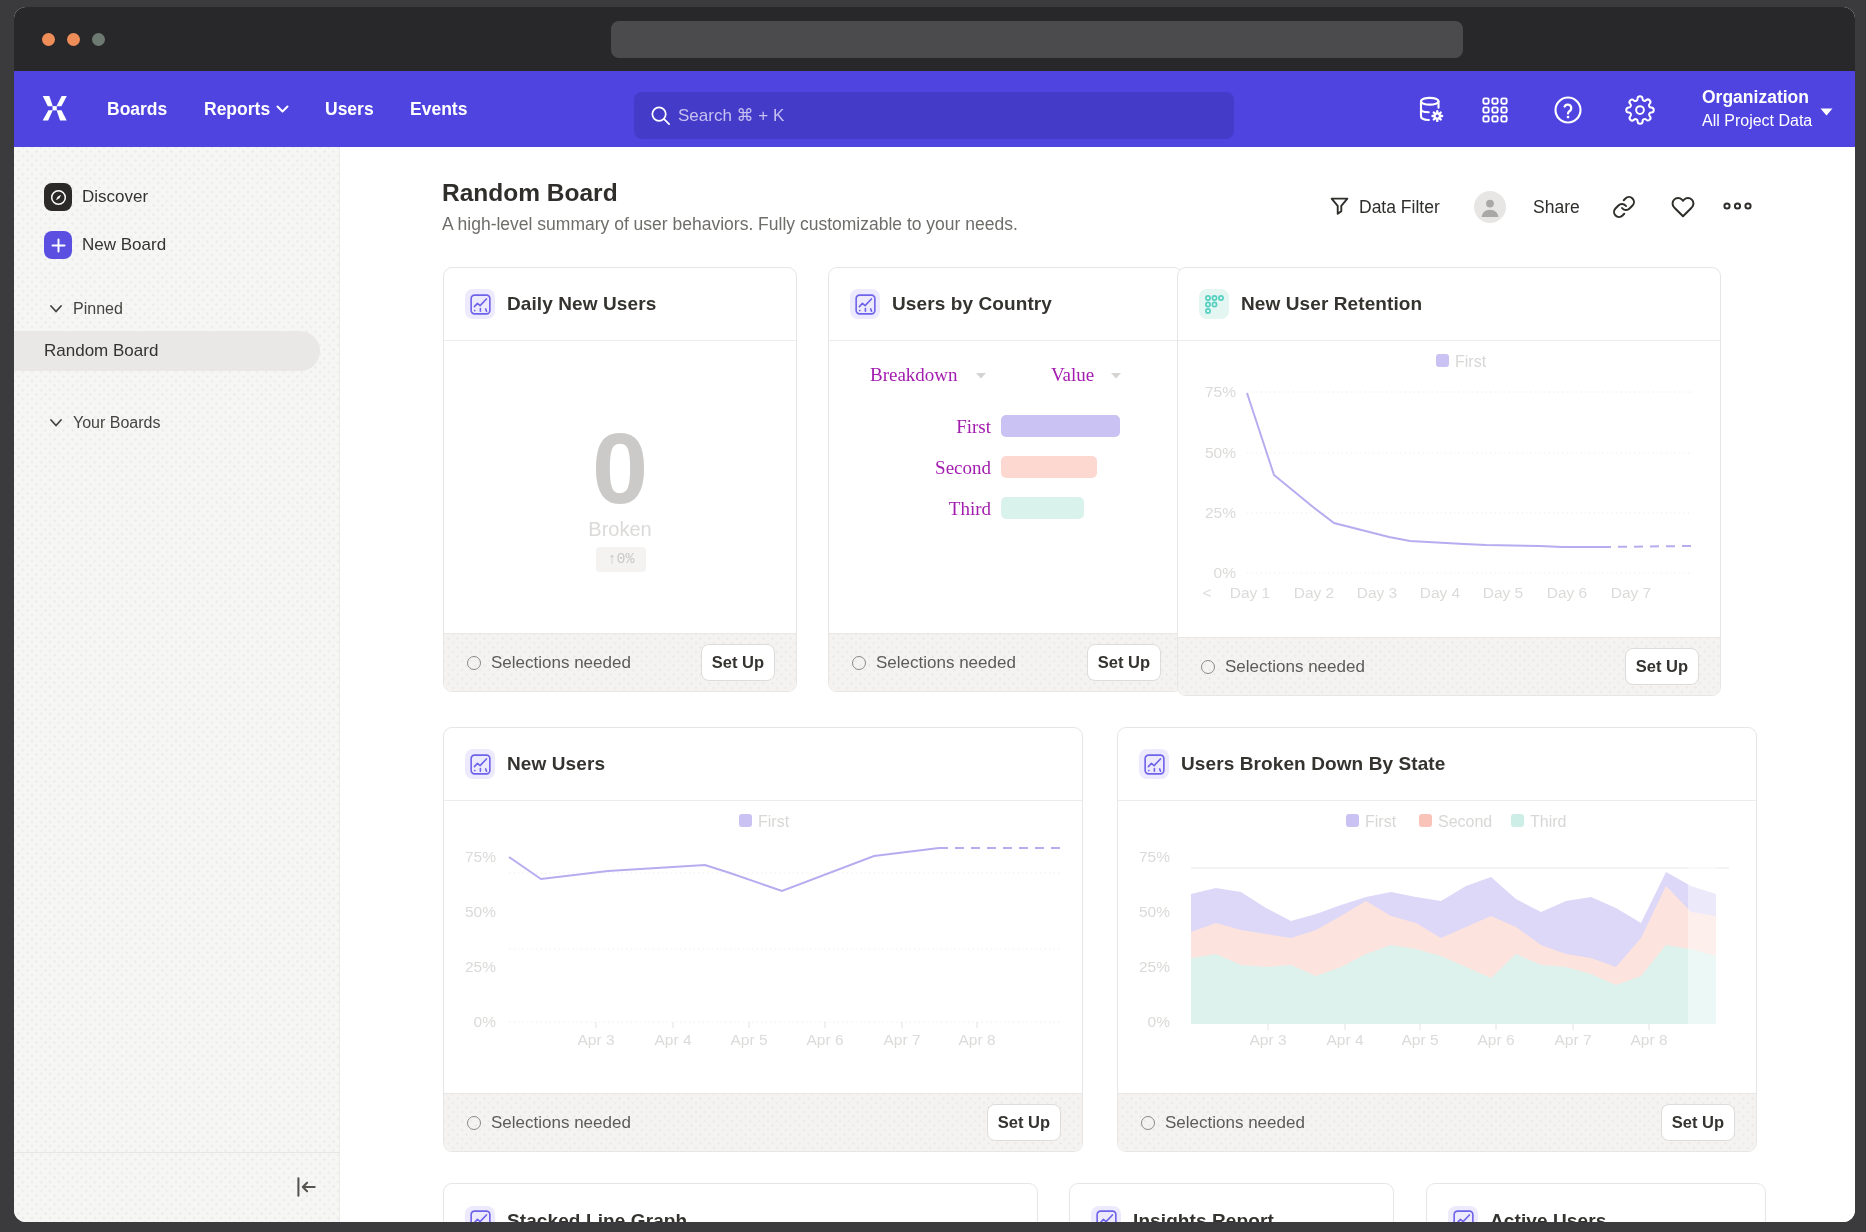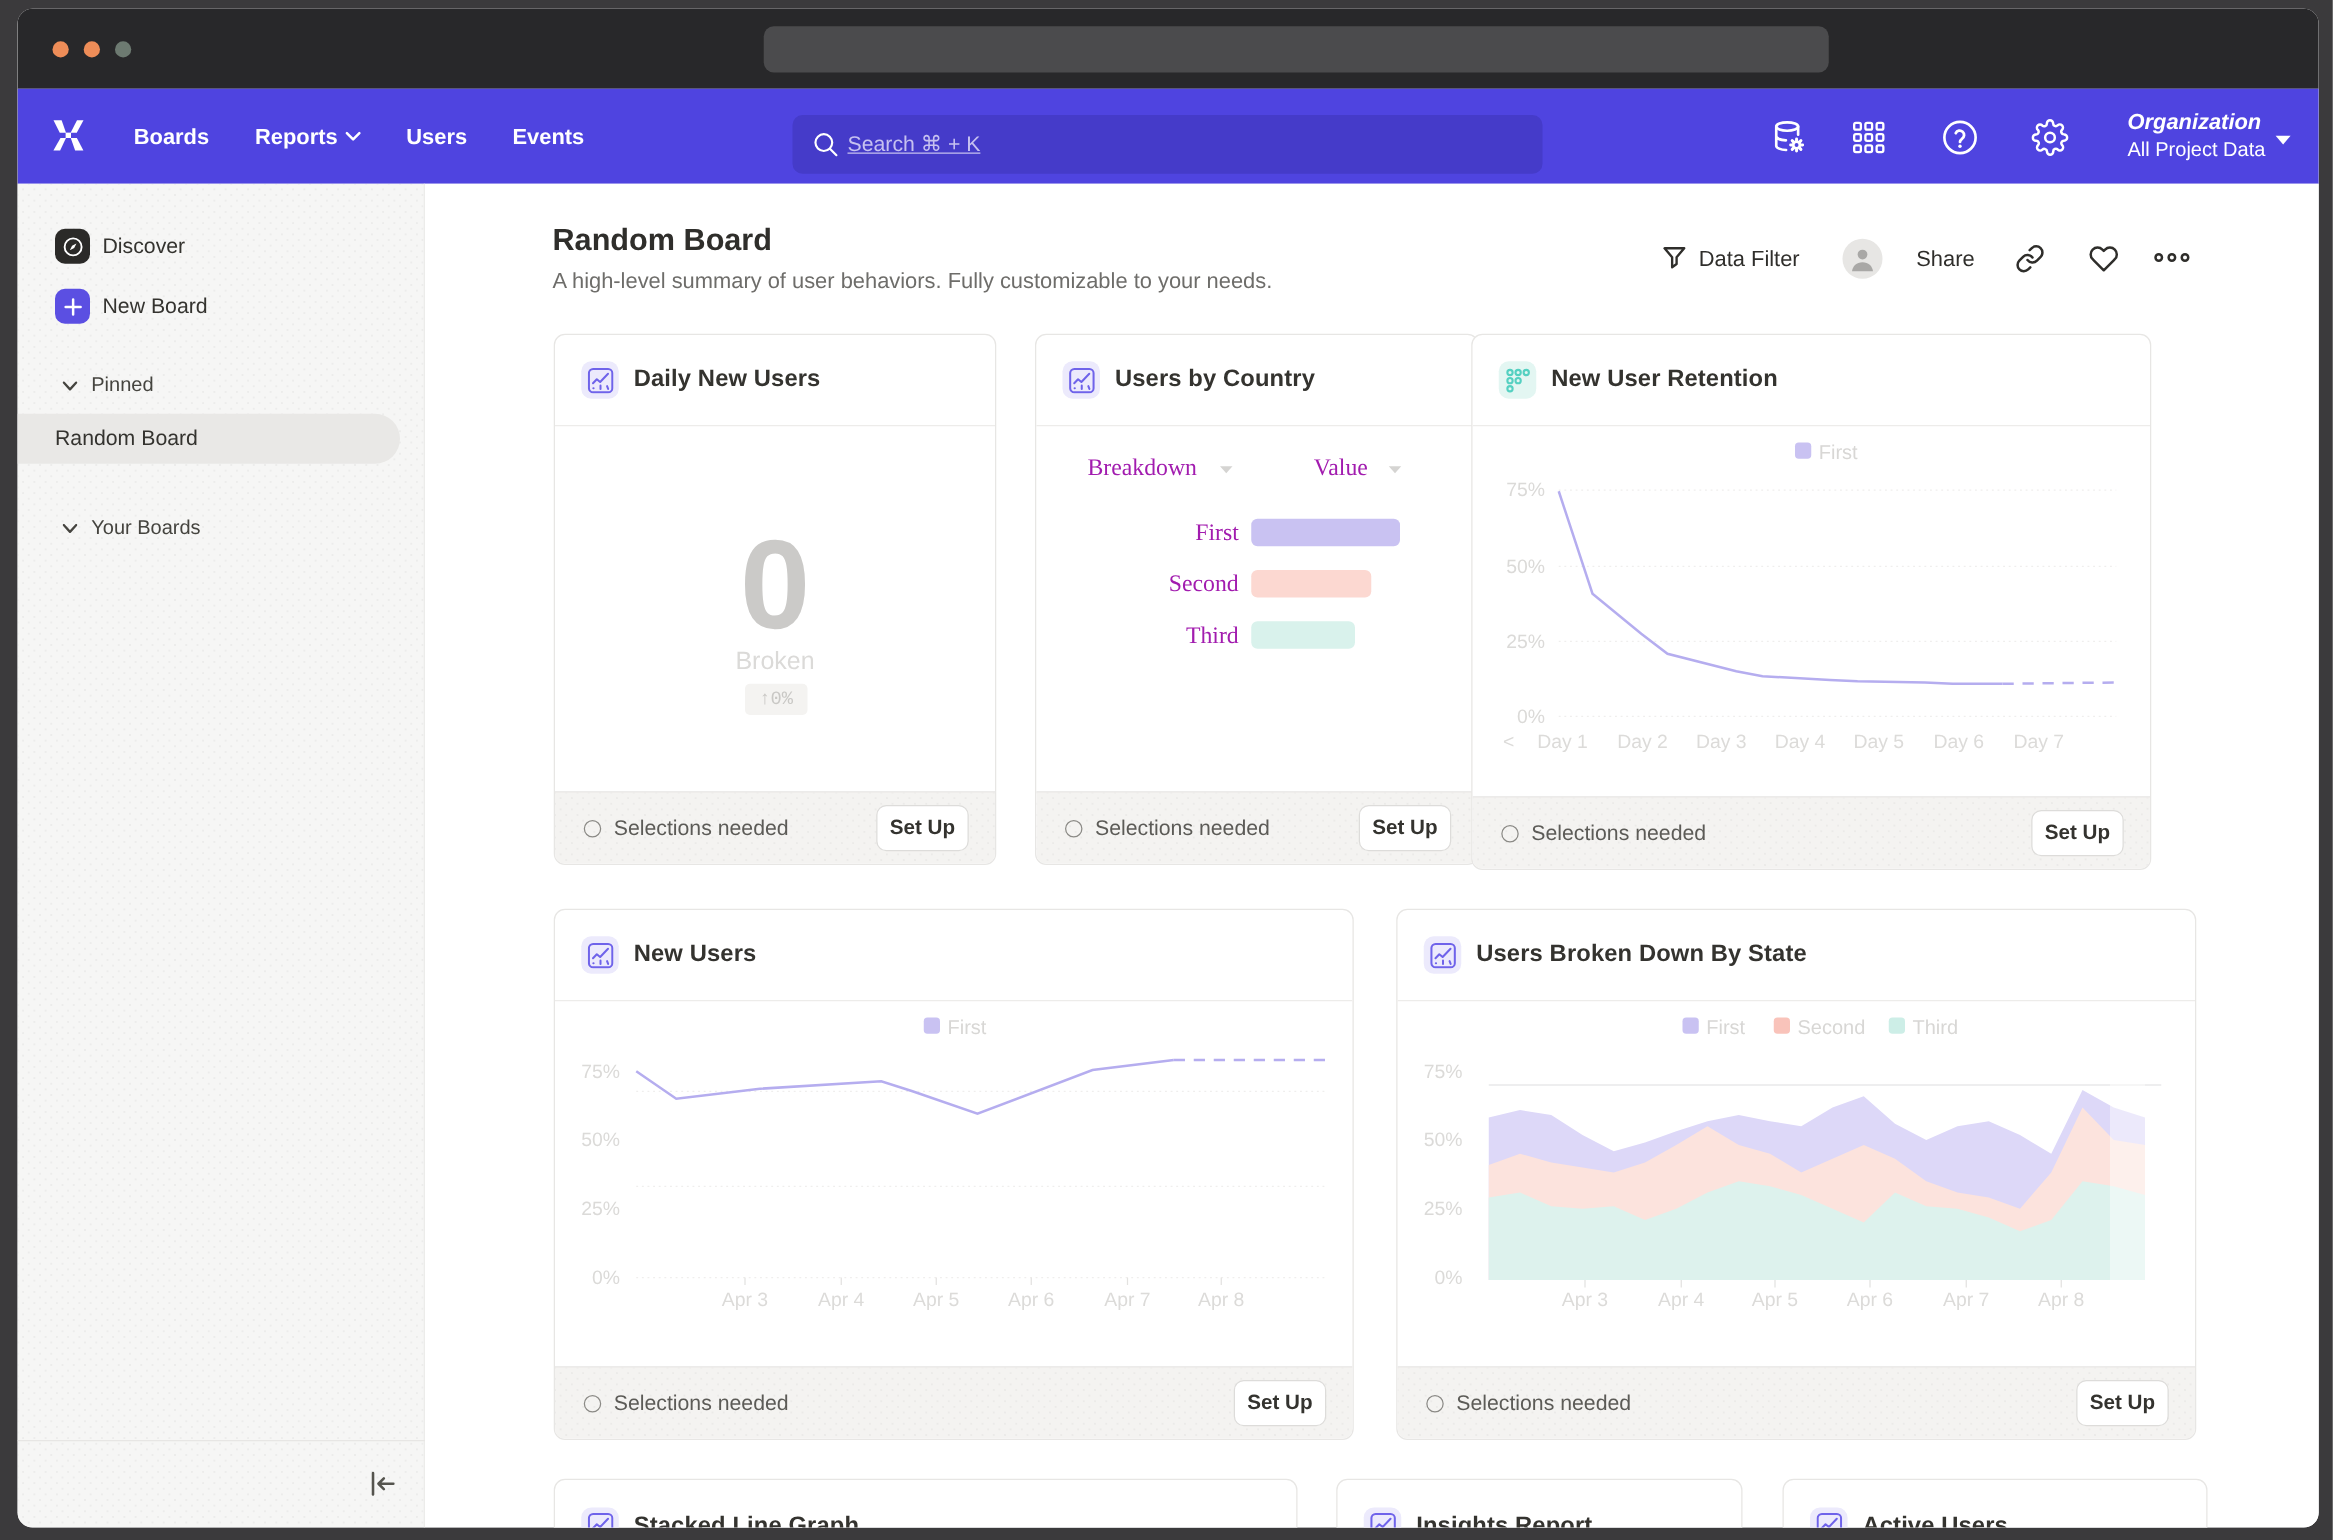"Organization" div.org { font-style: italic -> none }
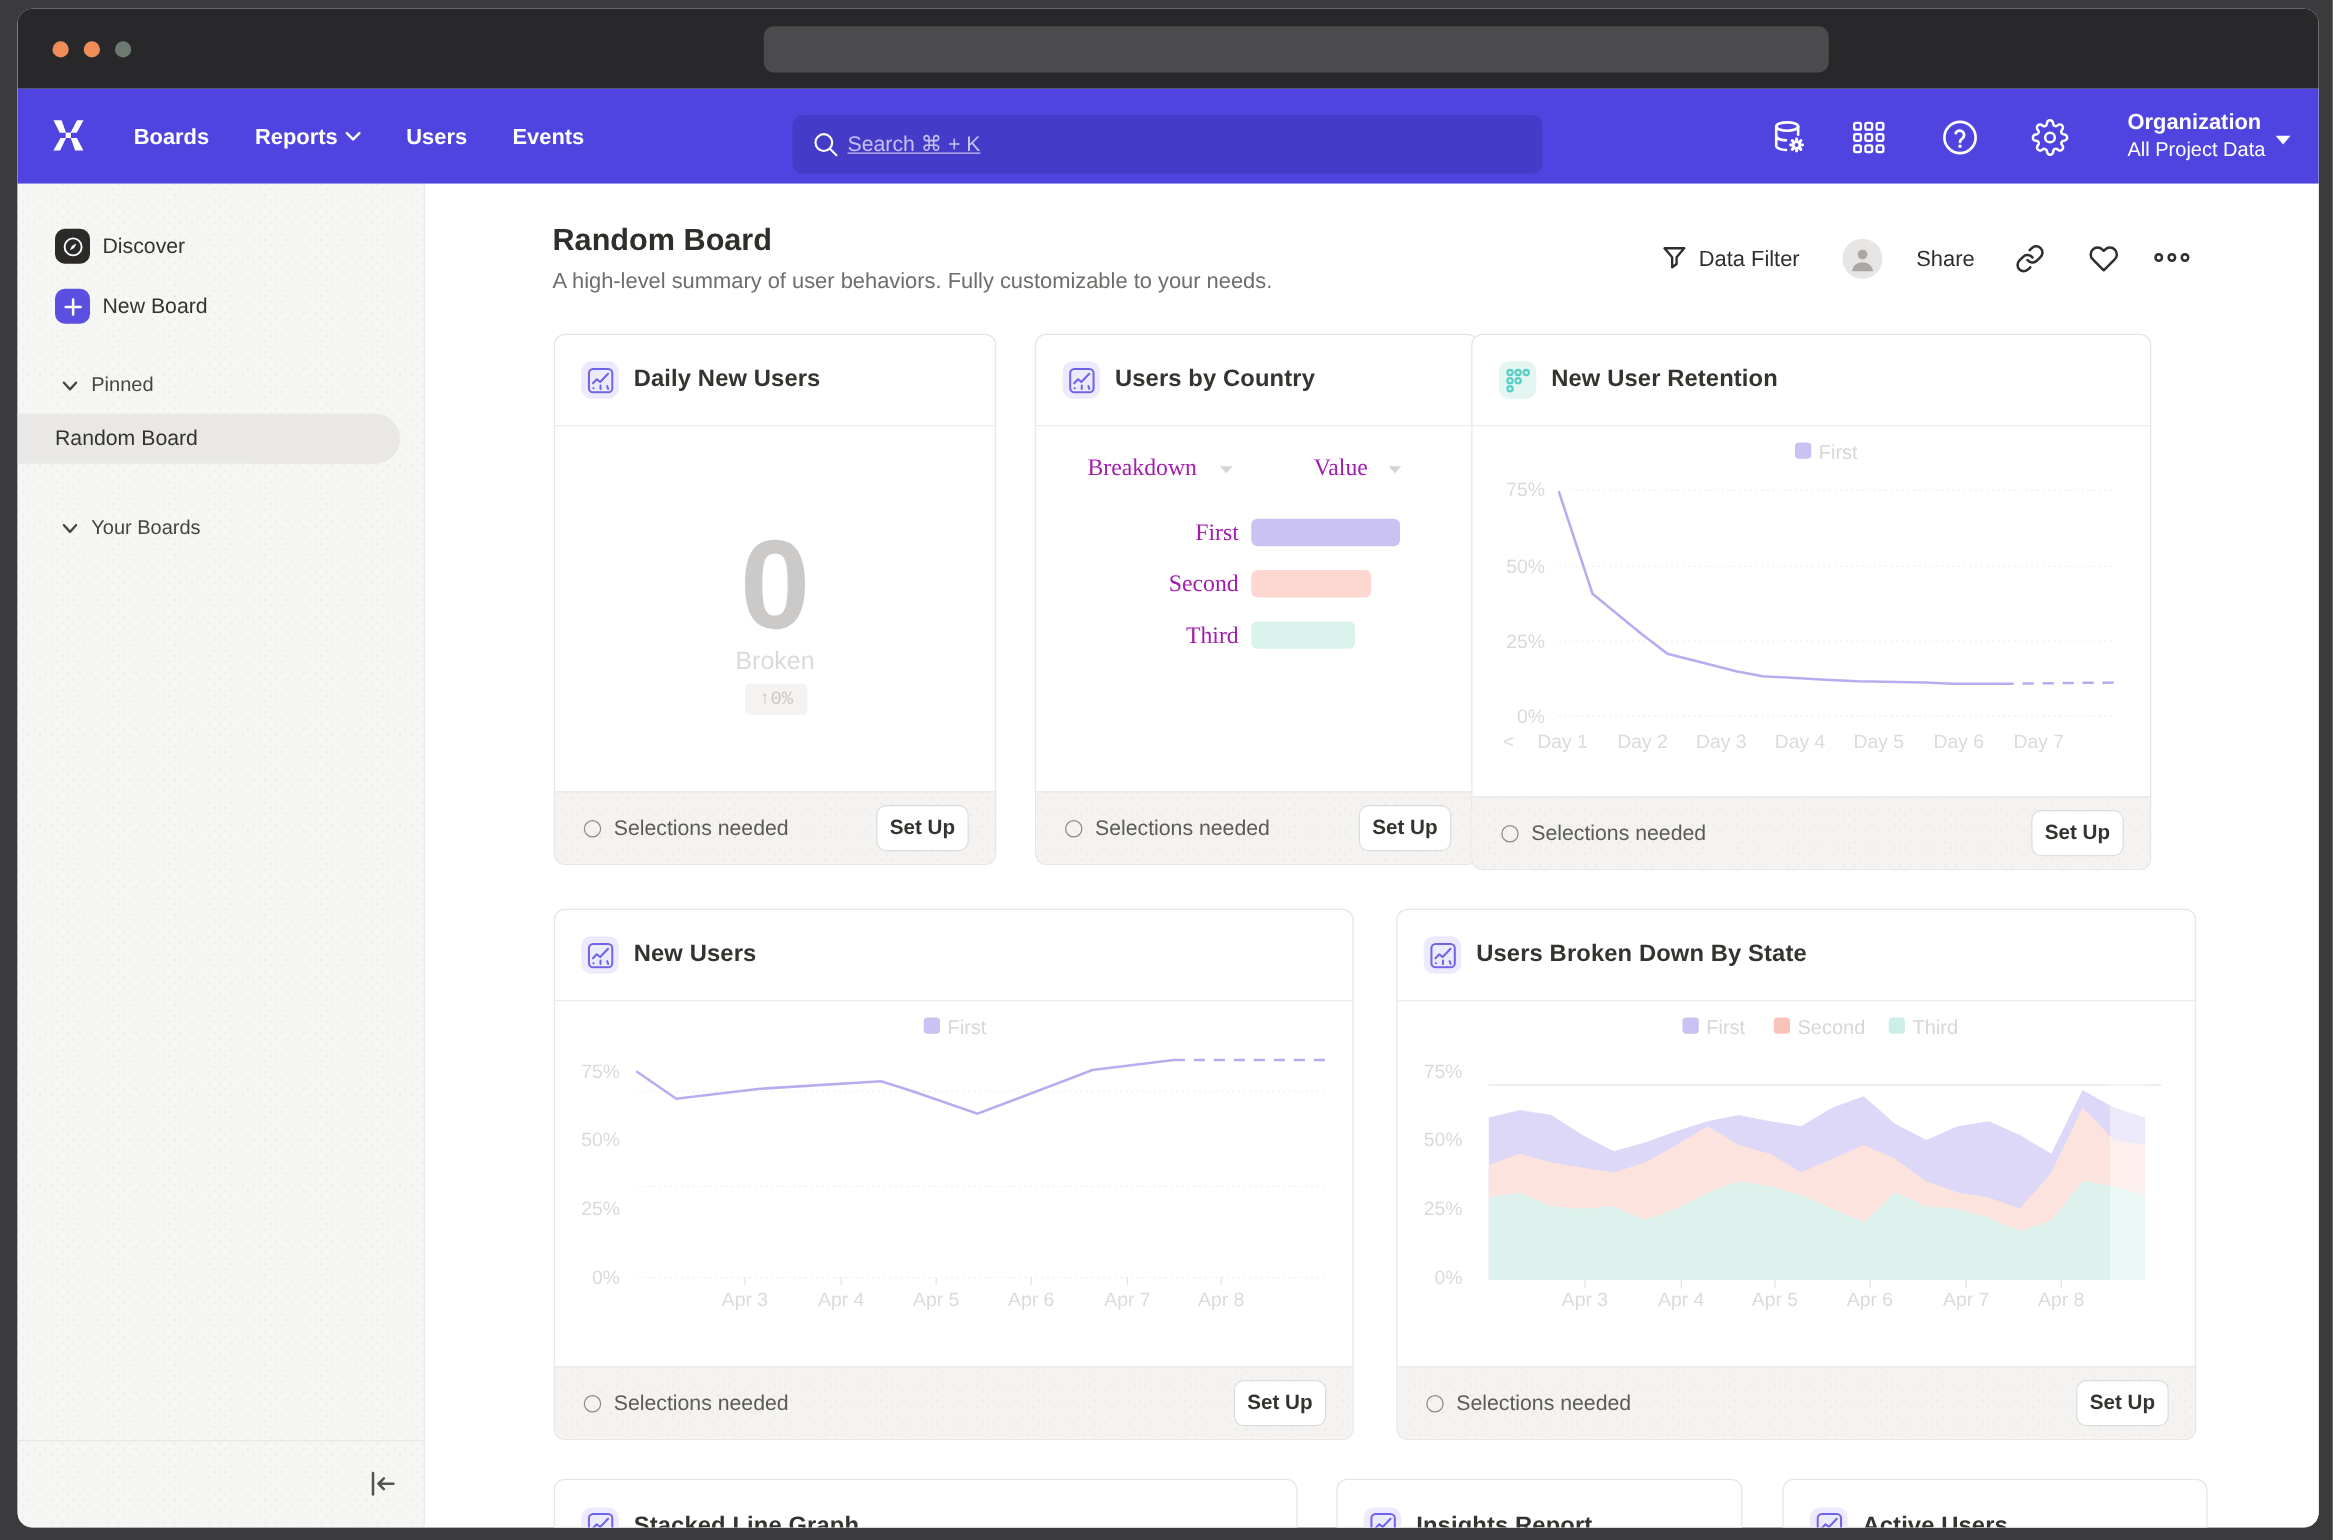"Search ⌘ + K" span { text-decoration: underline -> none }
